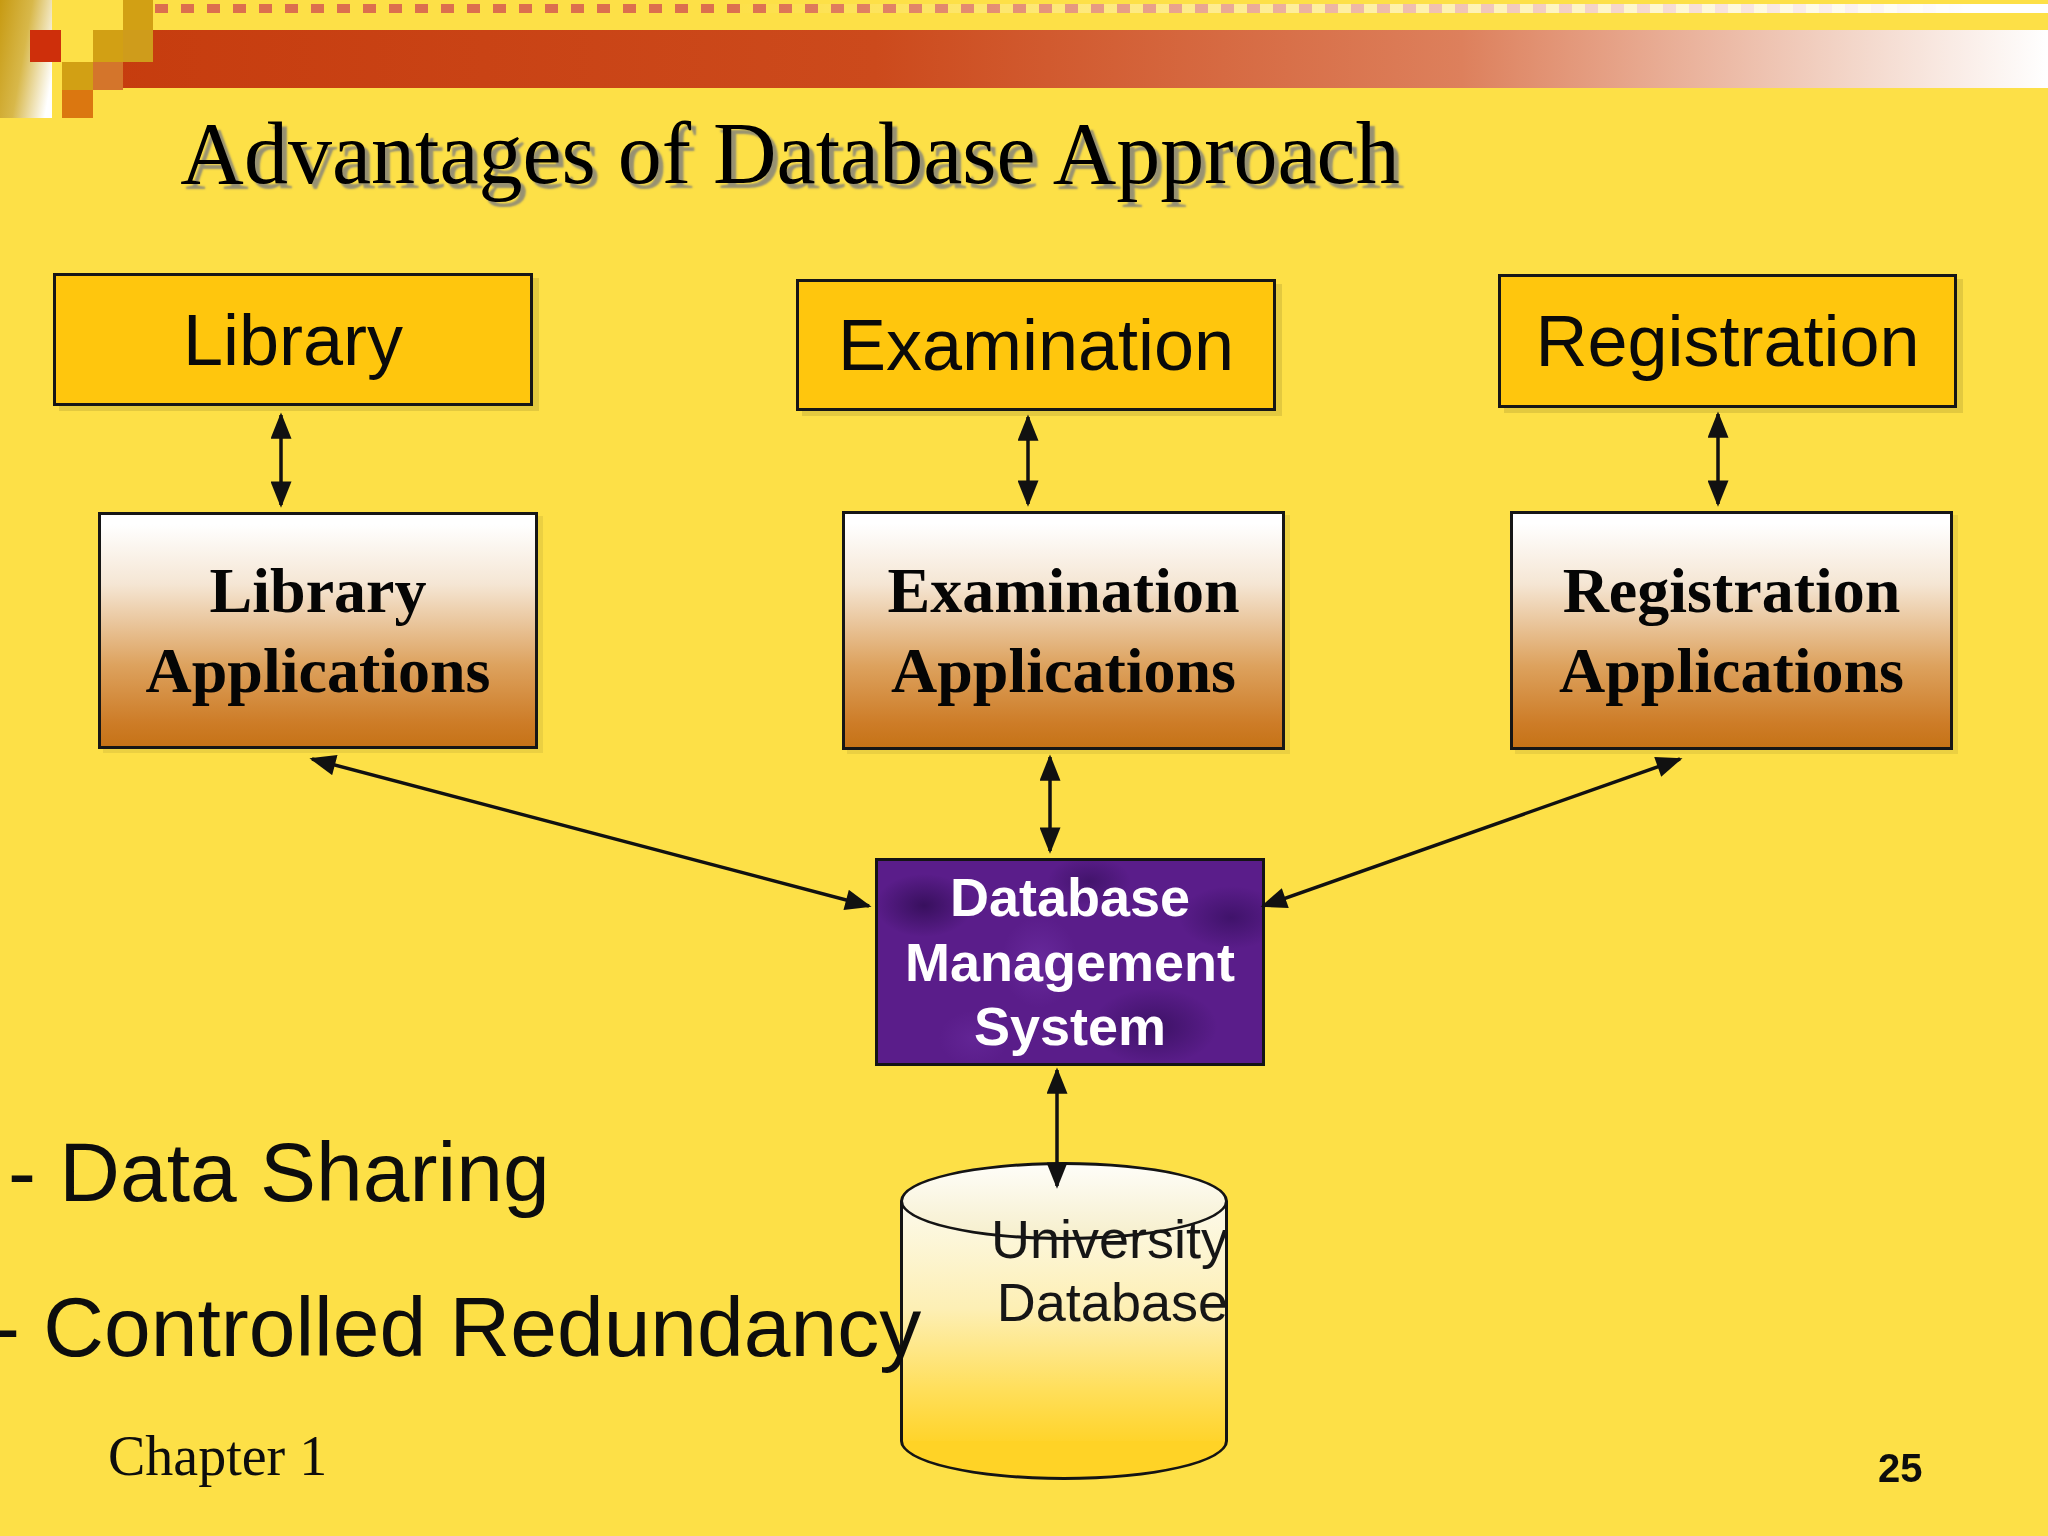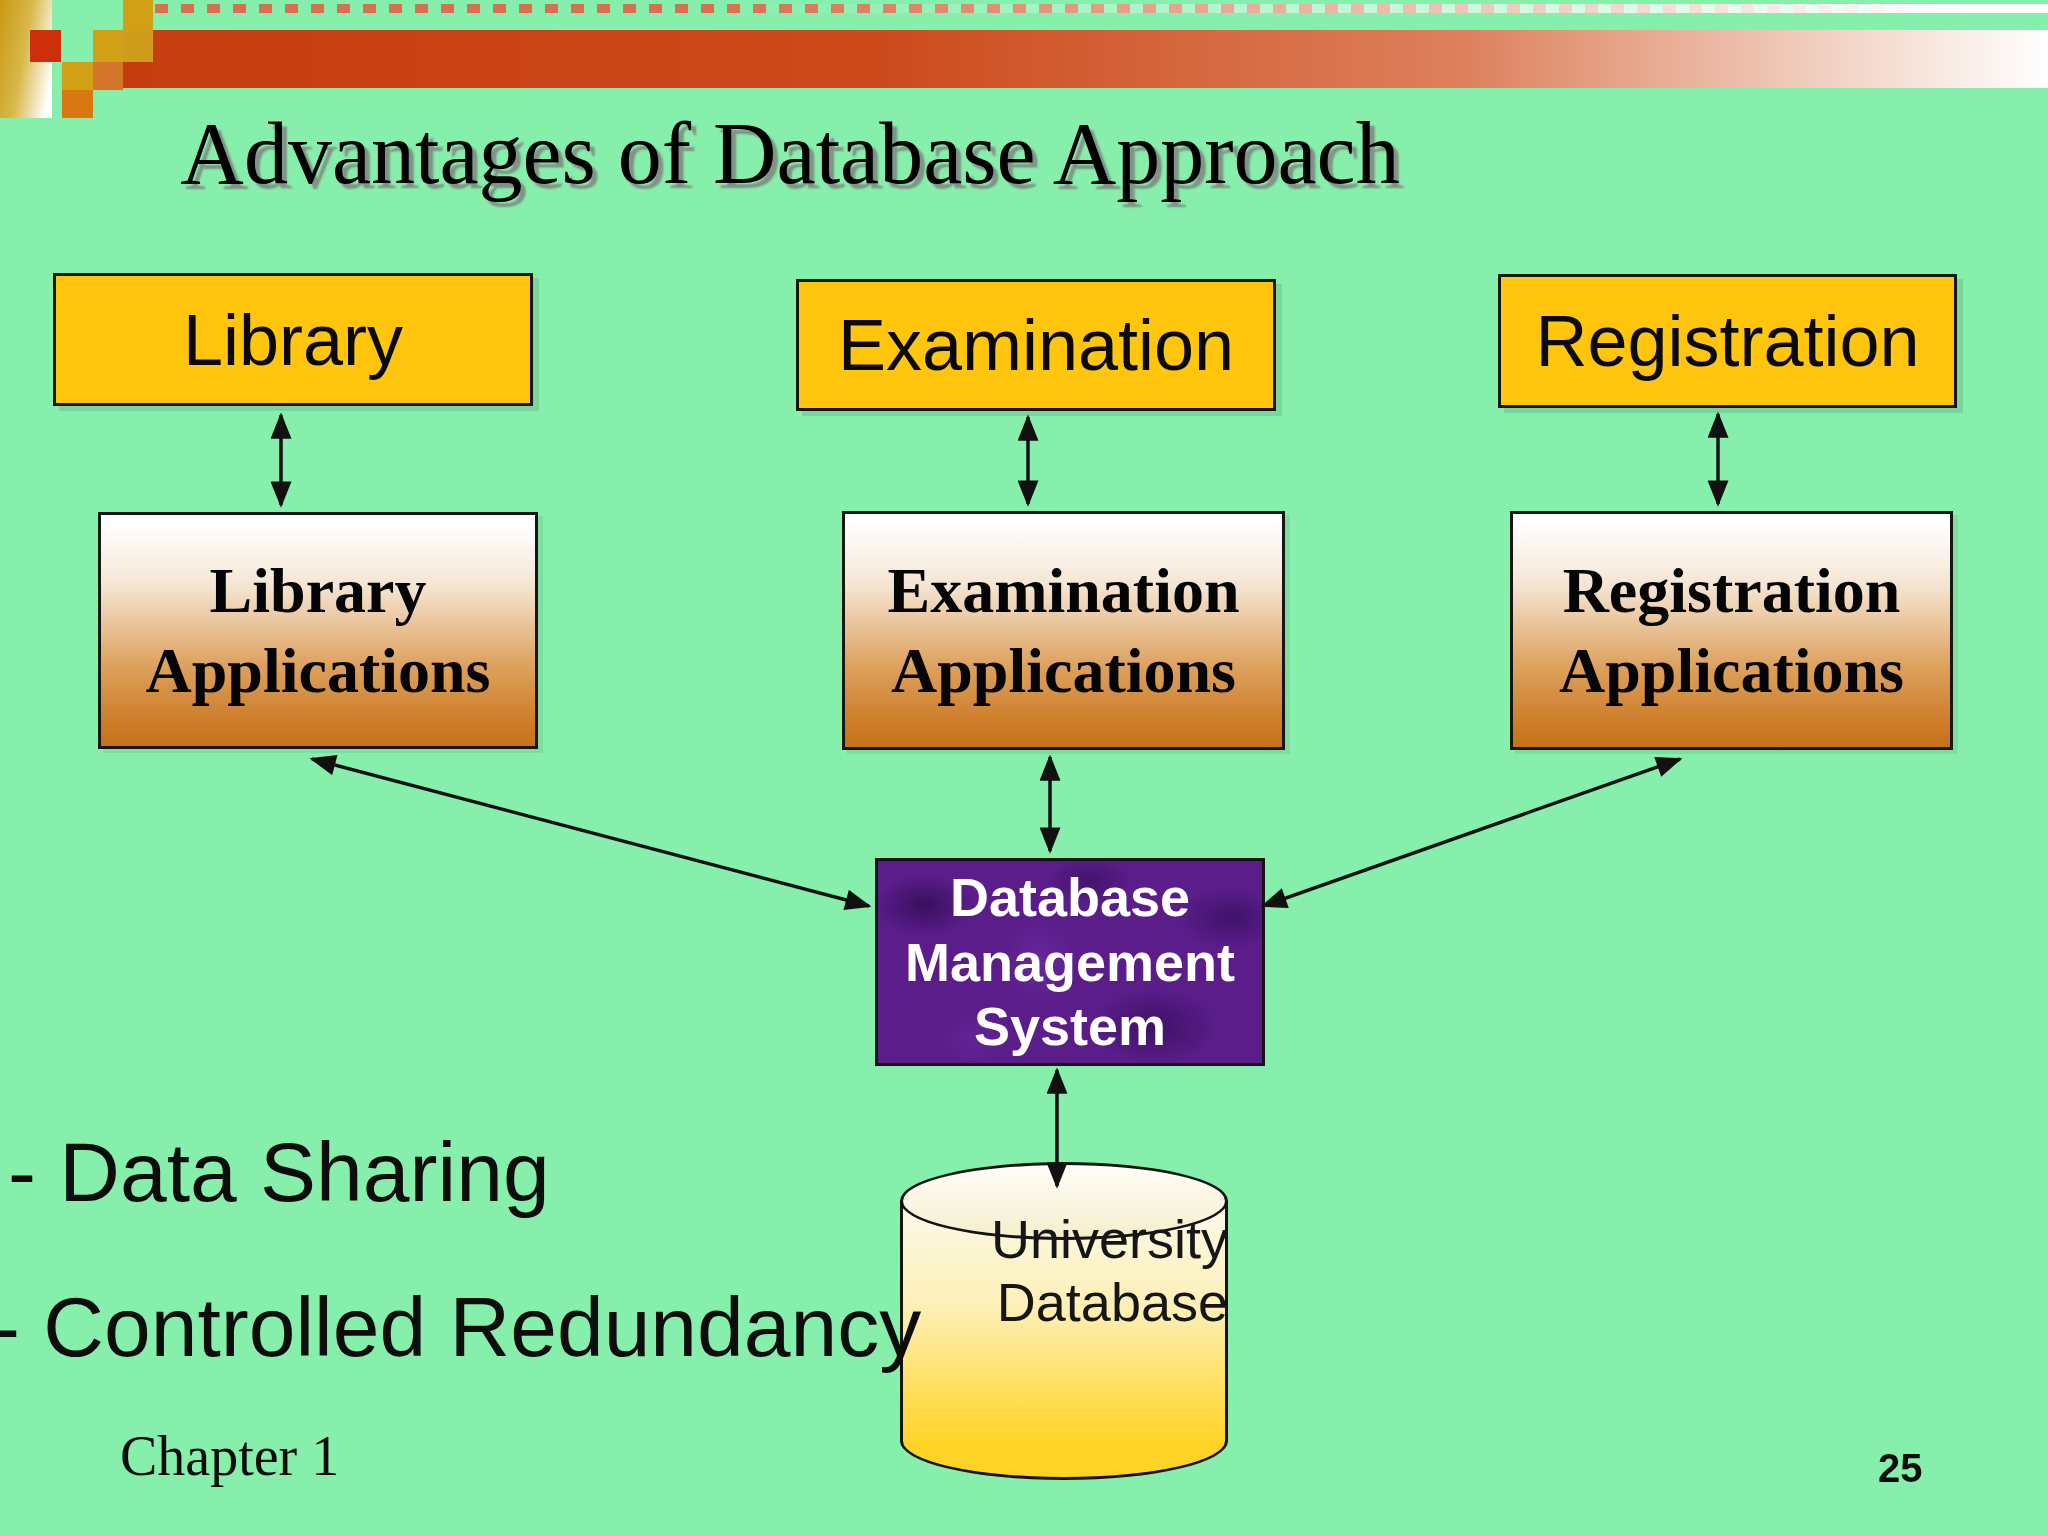"Advantages of Database Approach" .slide { background: #86efac -> #fde047 }
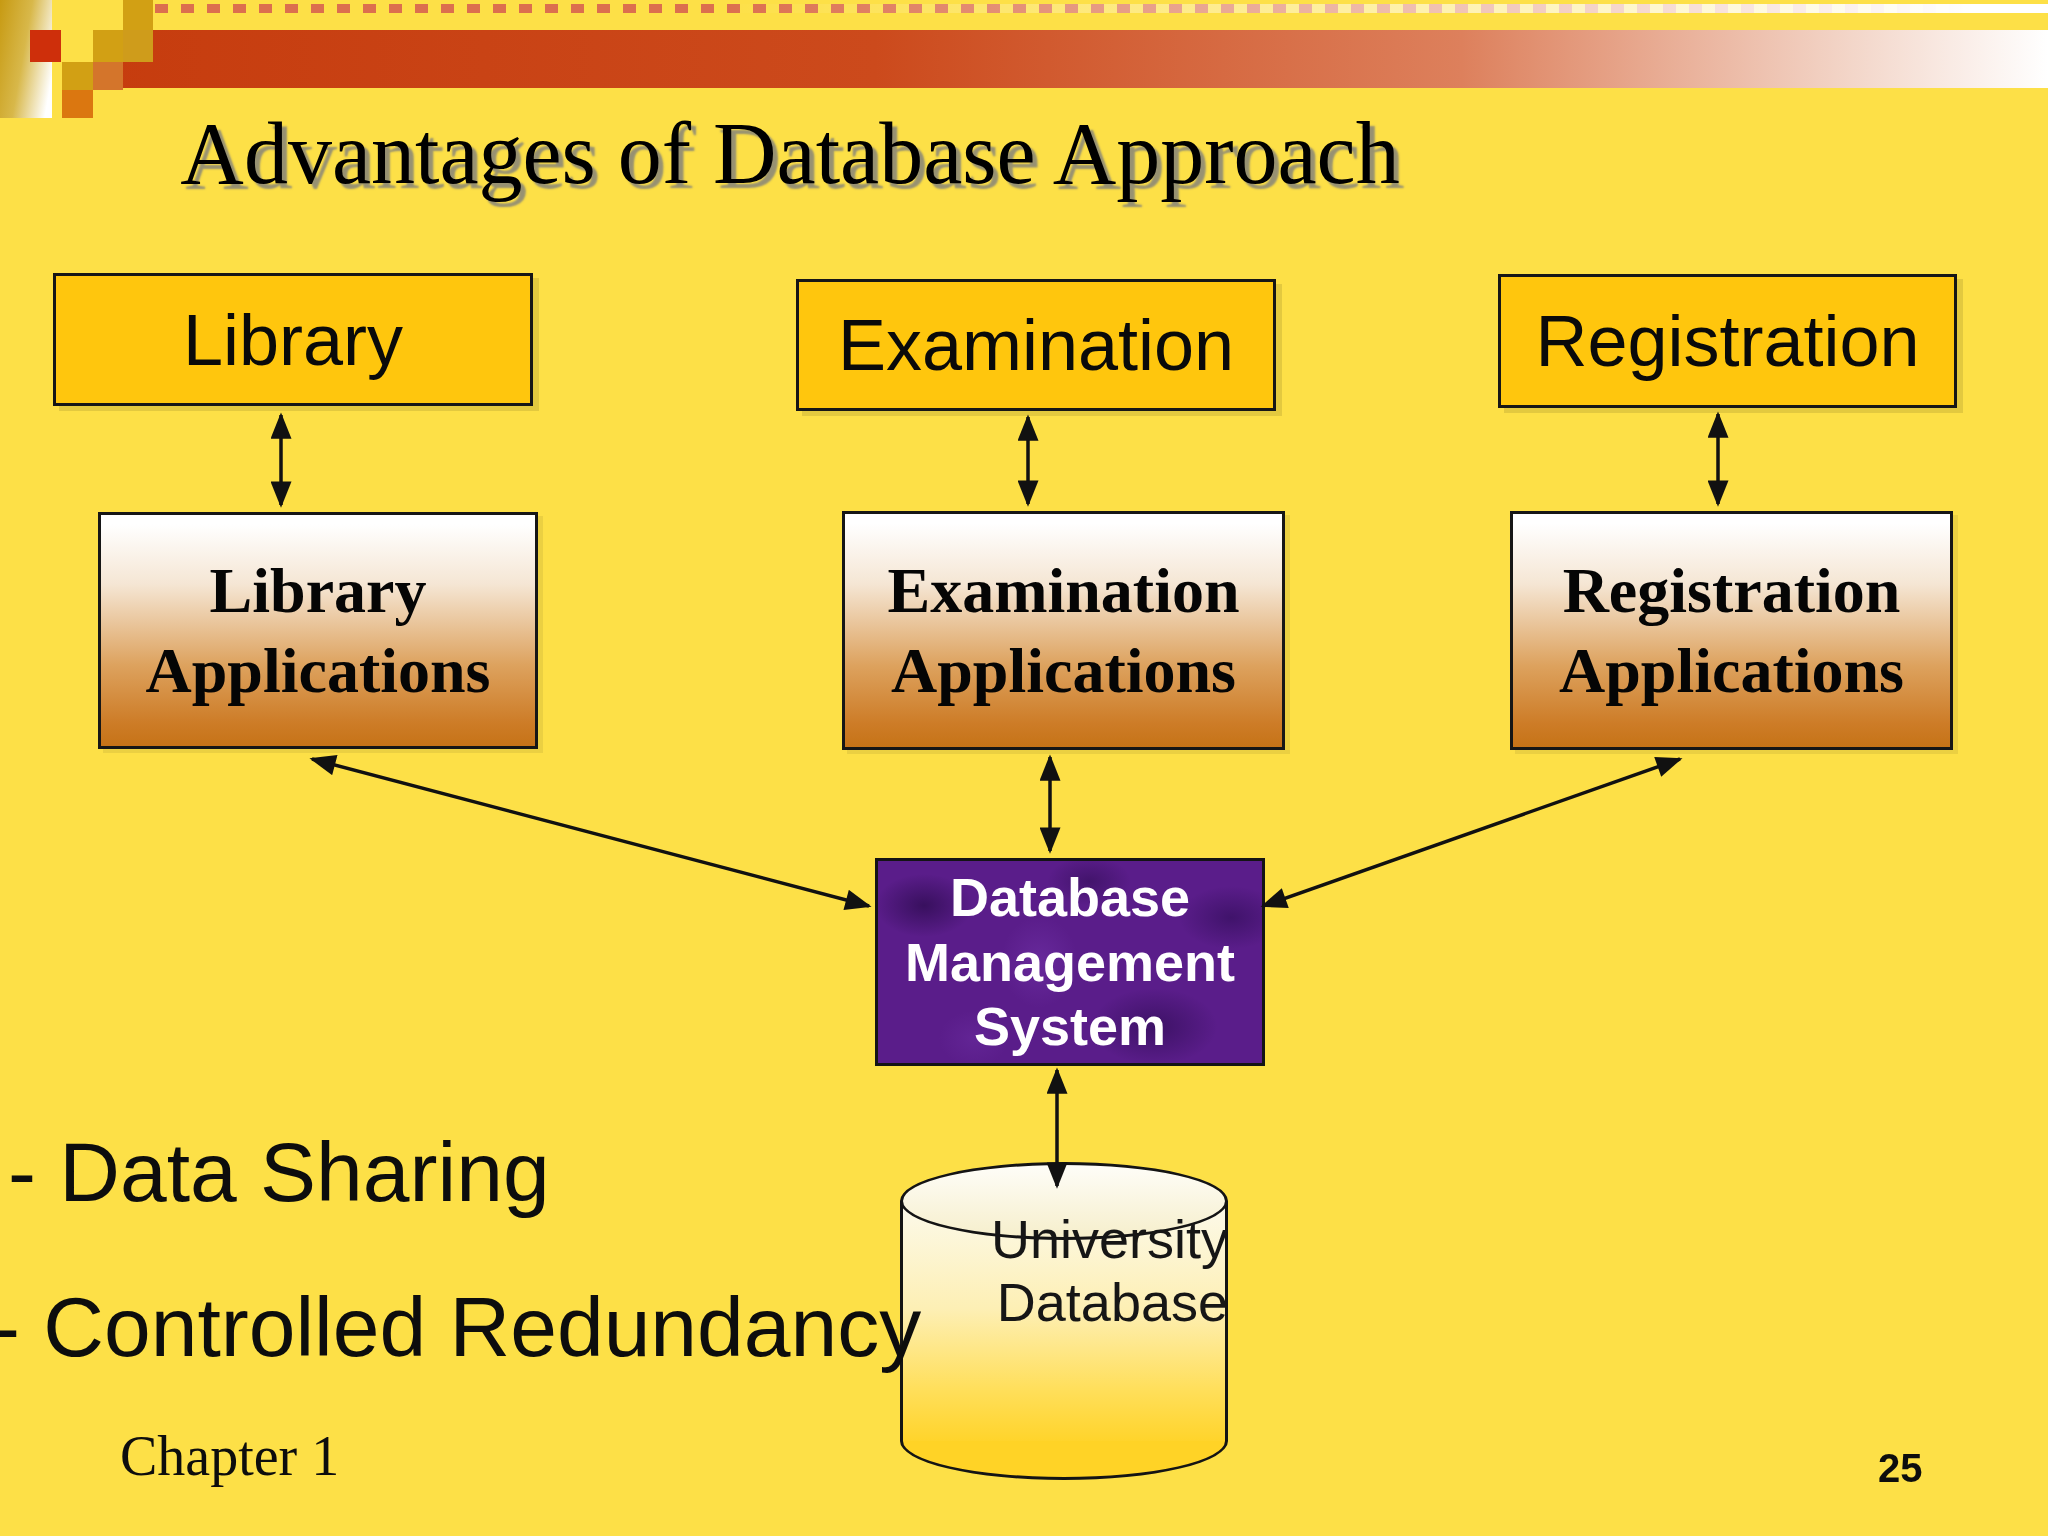"Chapter 1" .chapter { left: 120px -> 108px }
